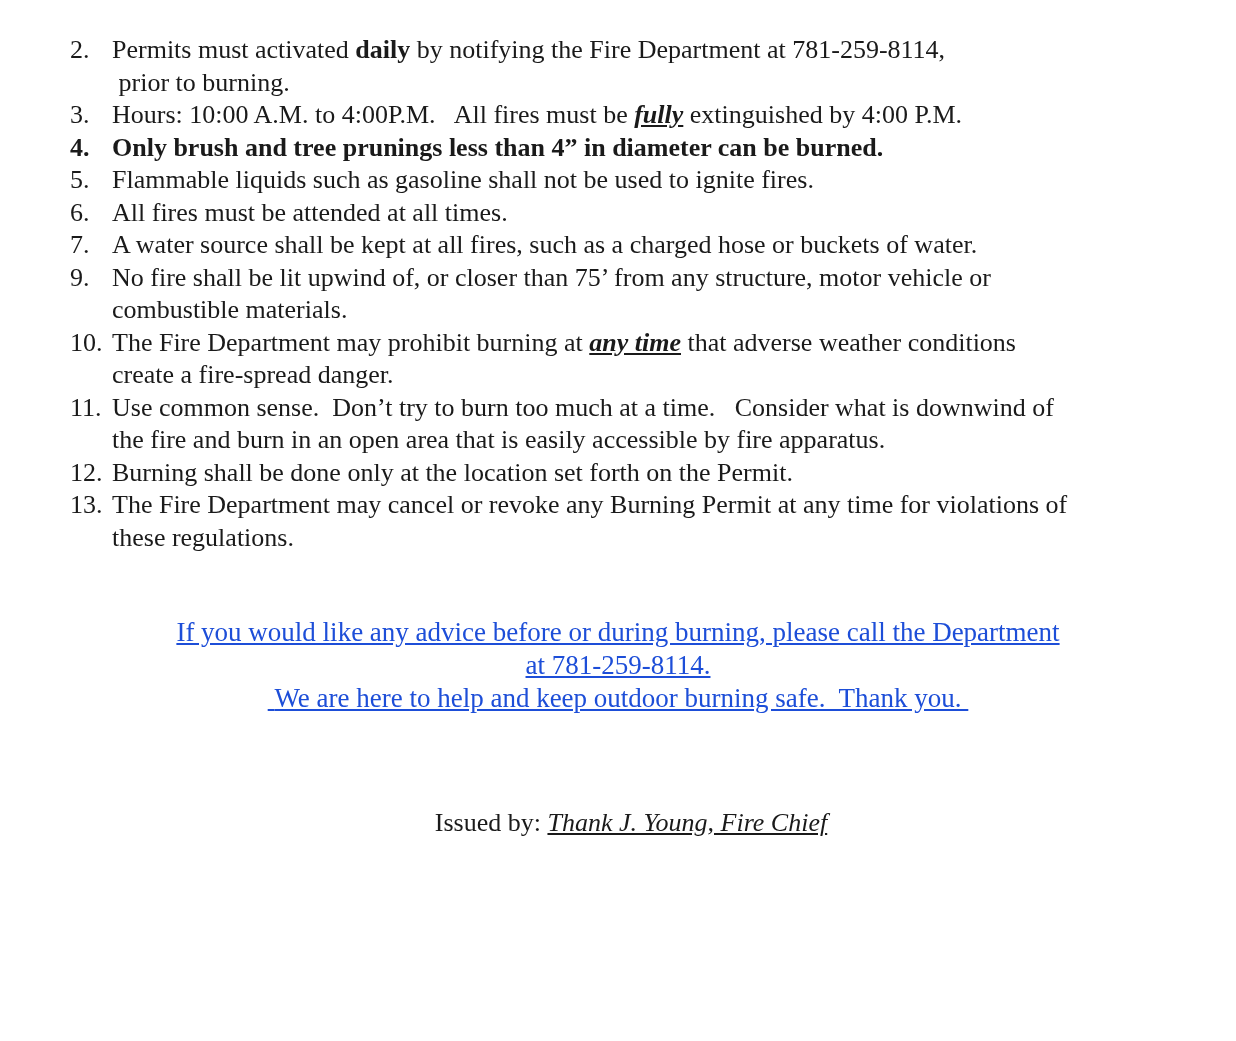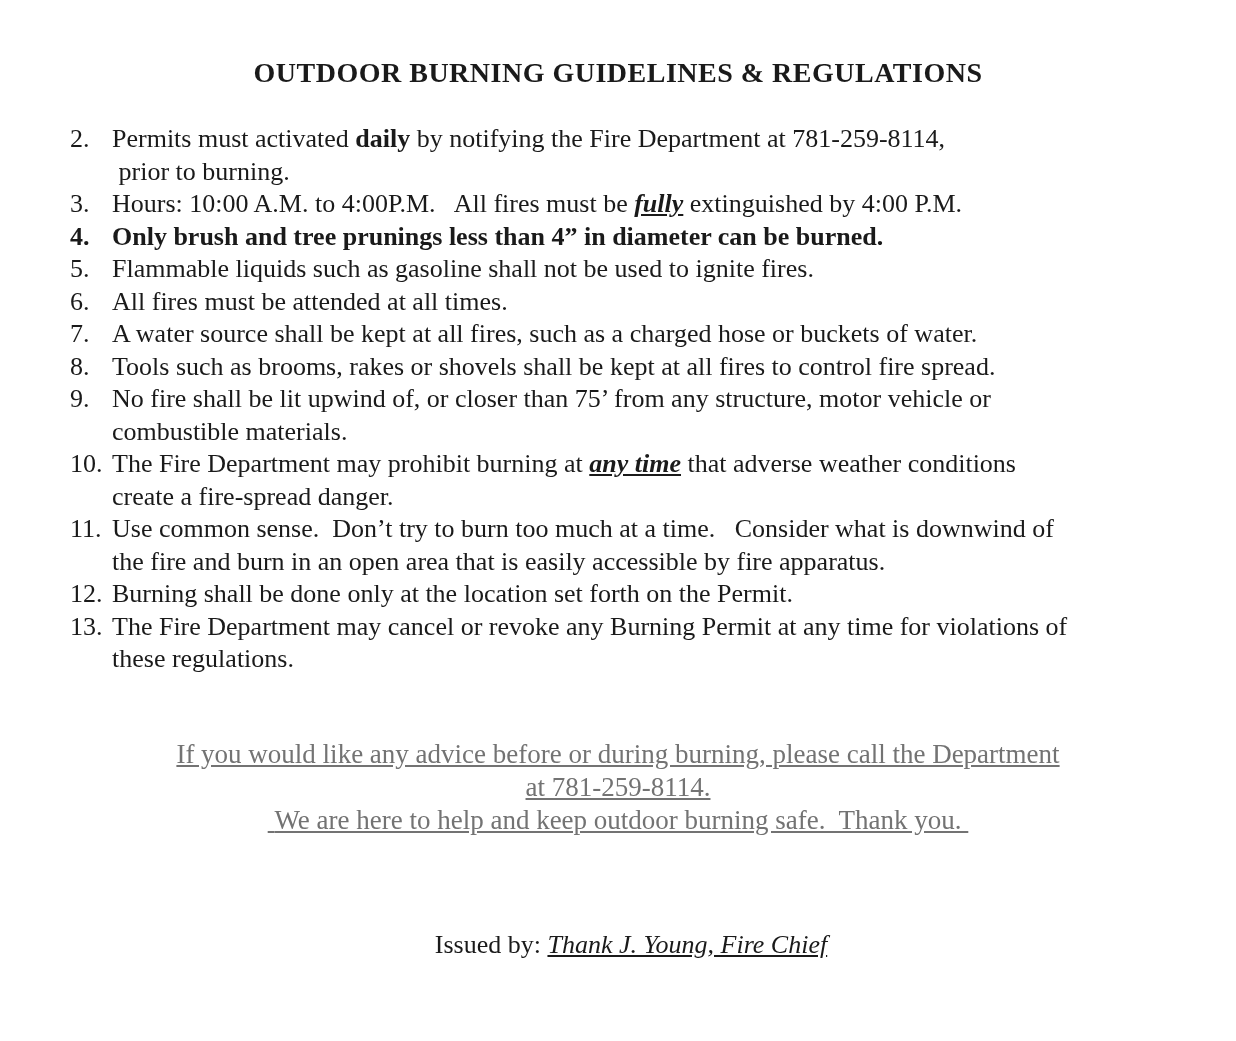"OUTDOOR BURNING GUIDELINES & REGULATIONS" div.title { html: <div>OUTDOOR BURNING GUIDELINES &amp; REGULATIONS</div> -> none }
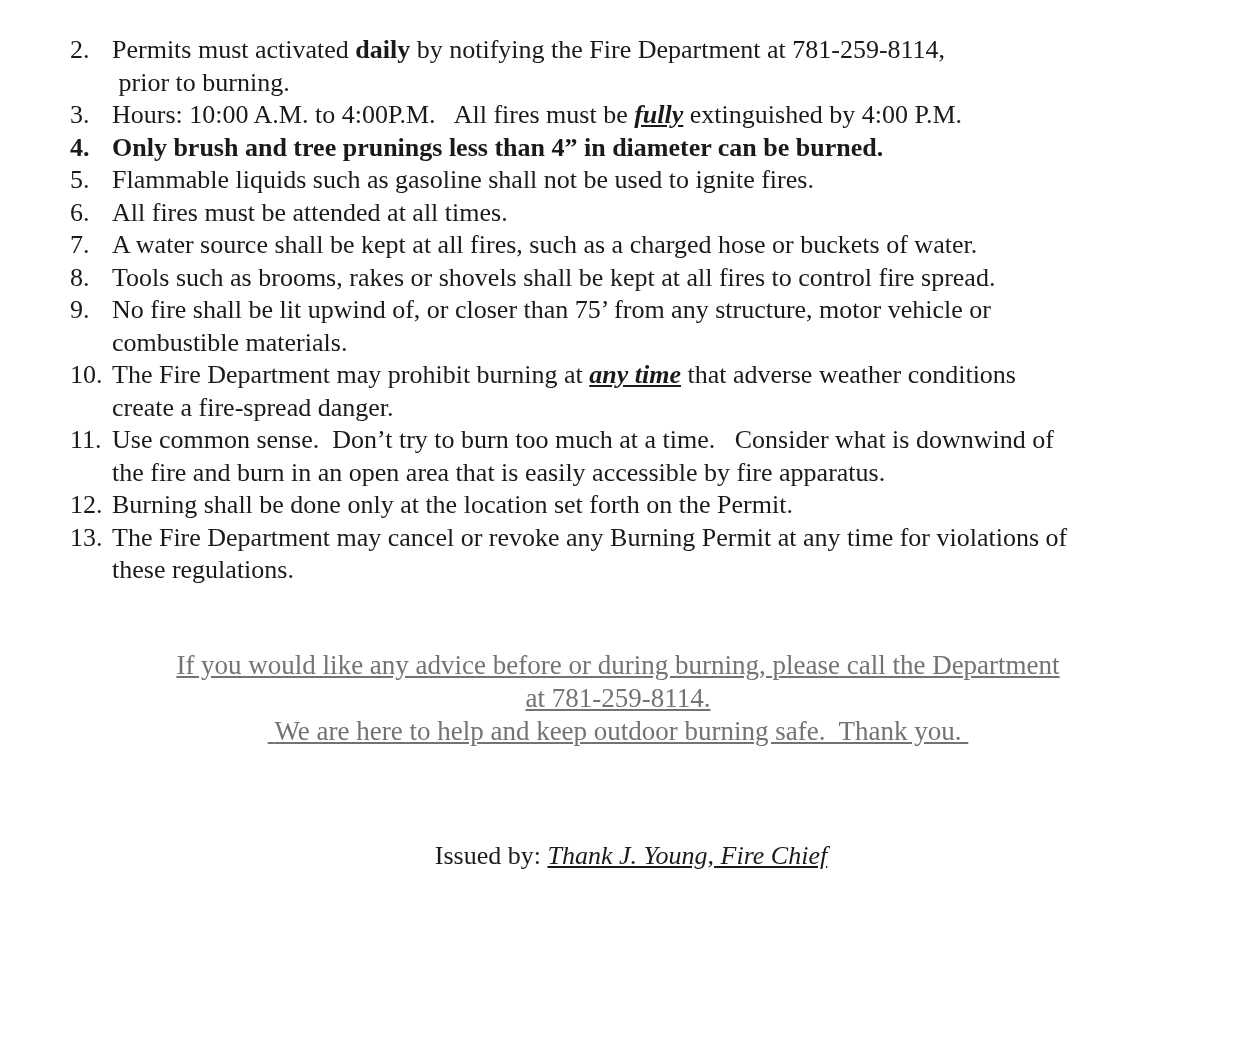"8. Tools such as brooms," div.item { html: <div><span>8.</span><span><span>Tools such as brooms, rakes or shovels shall be kept at all fires to control fire spread.</span></span></div> -> none }
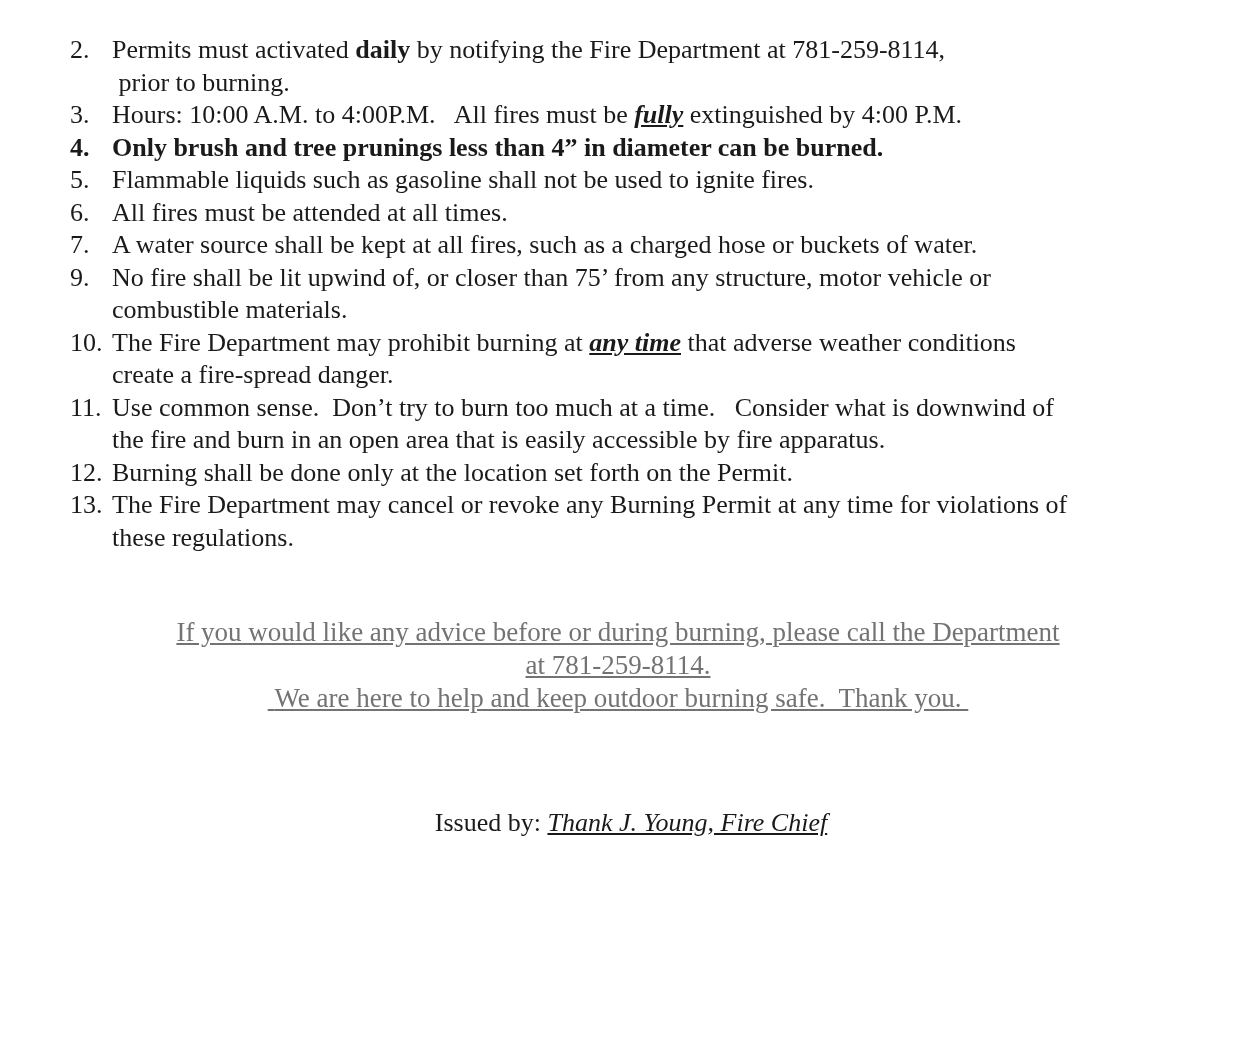"If you would like any" div.notice { color: #737373 -> #1d4ed8 }
